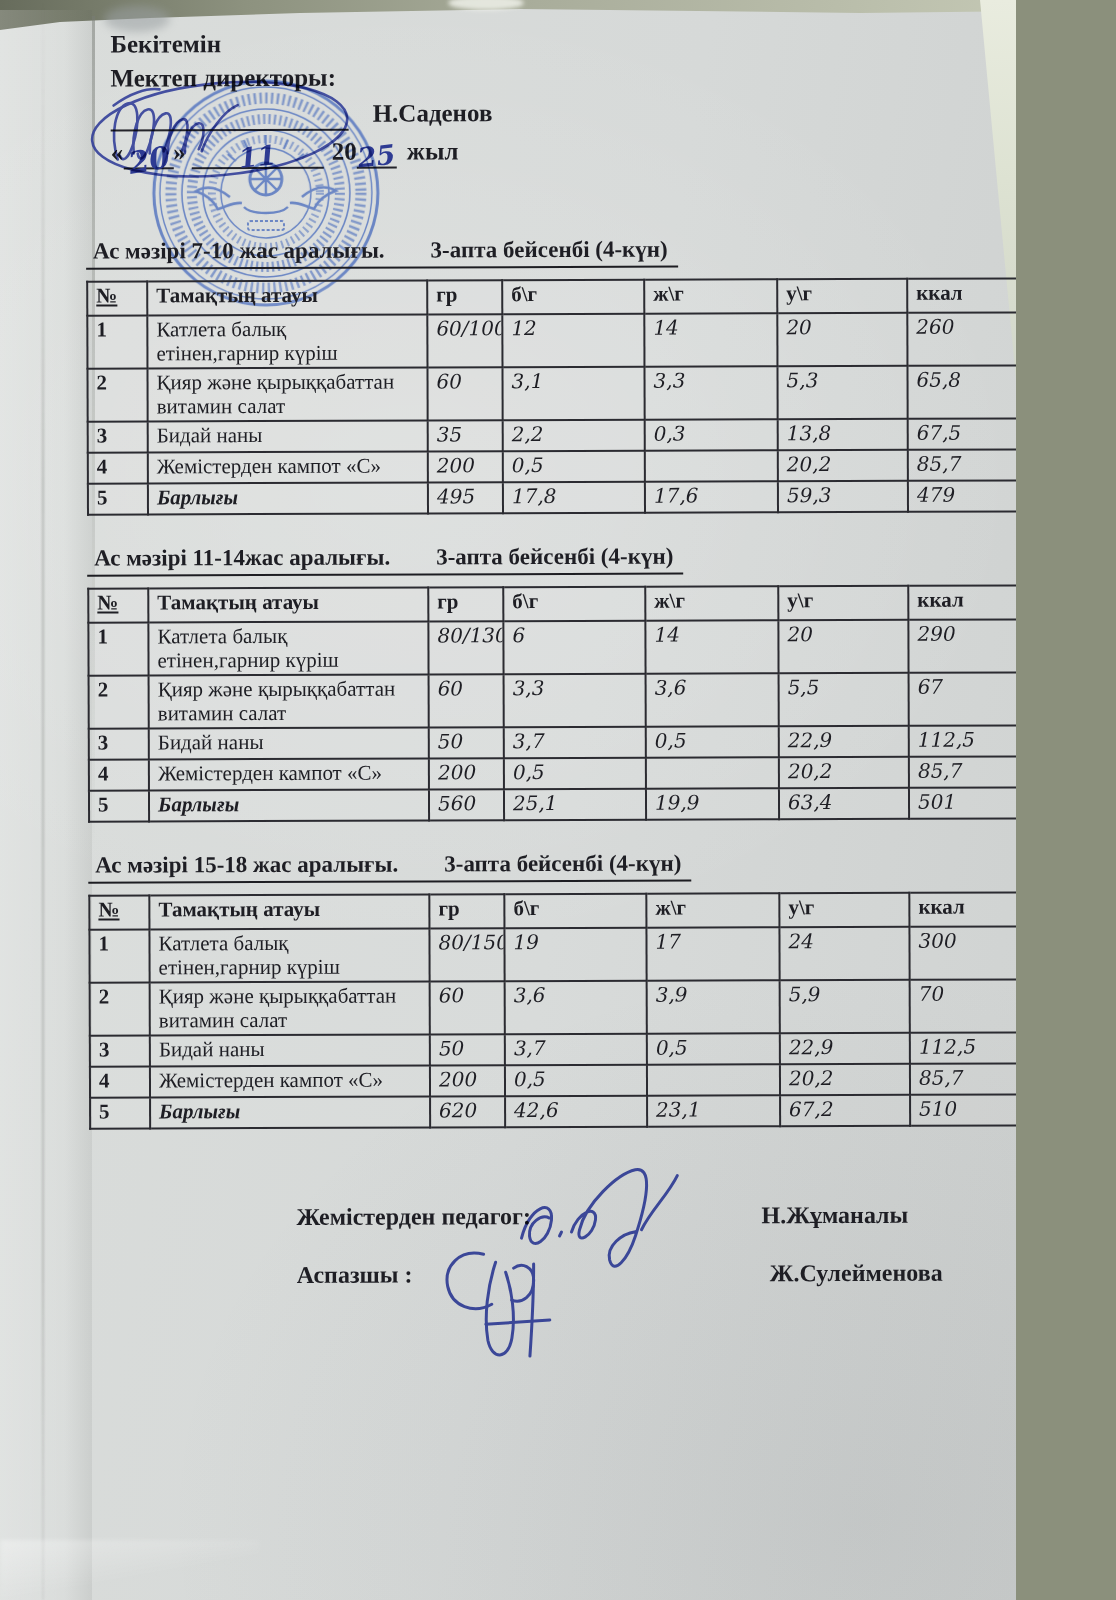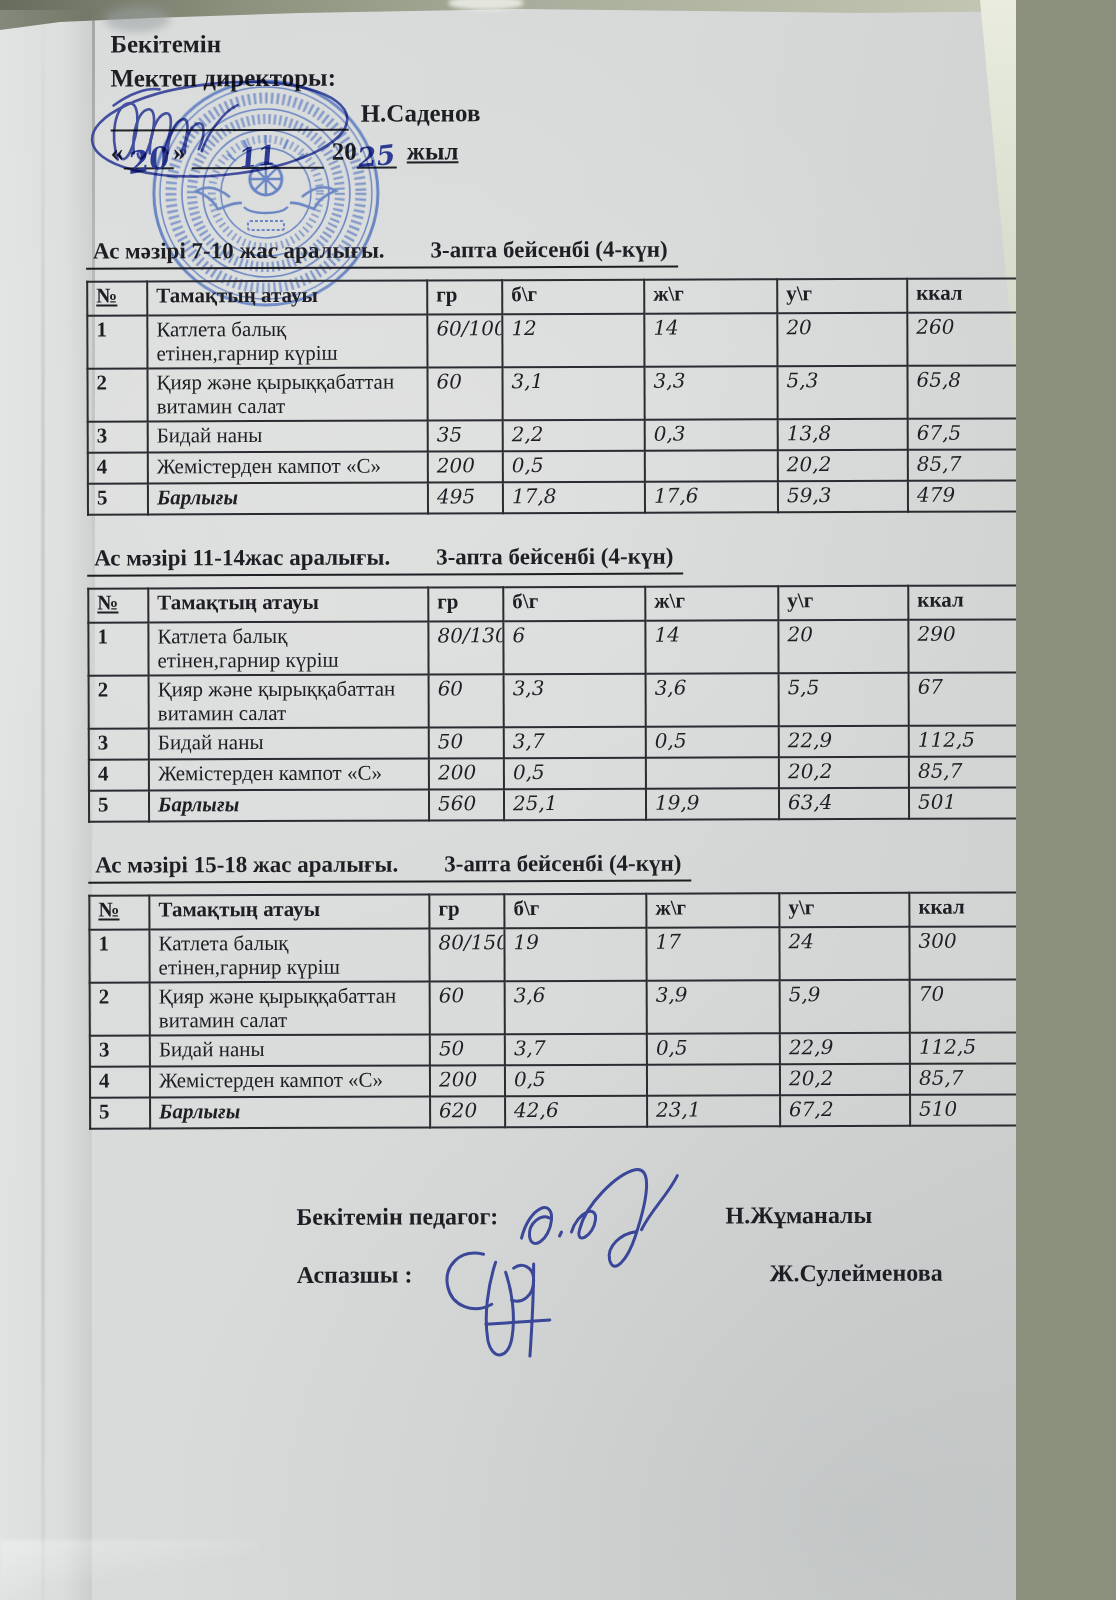"Н.Саденов" span { margin-left: 12px -> 24px }
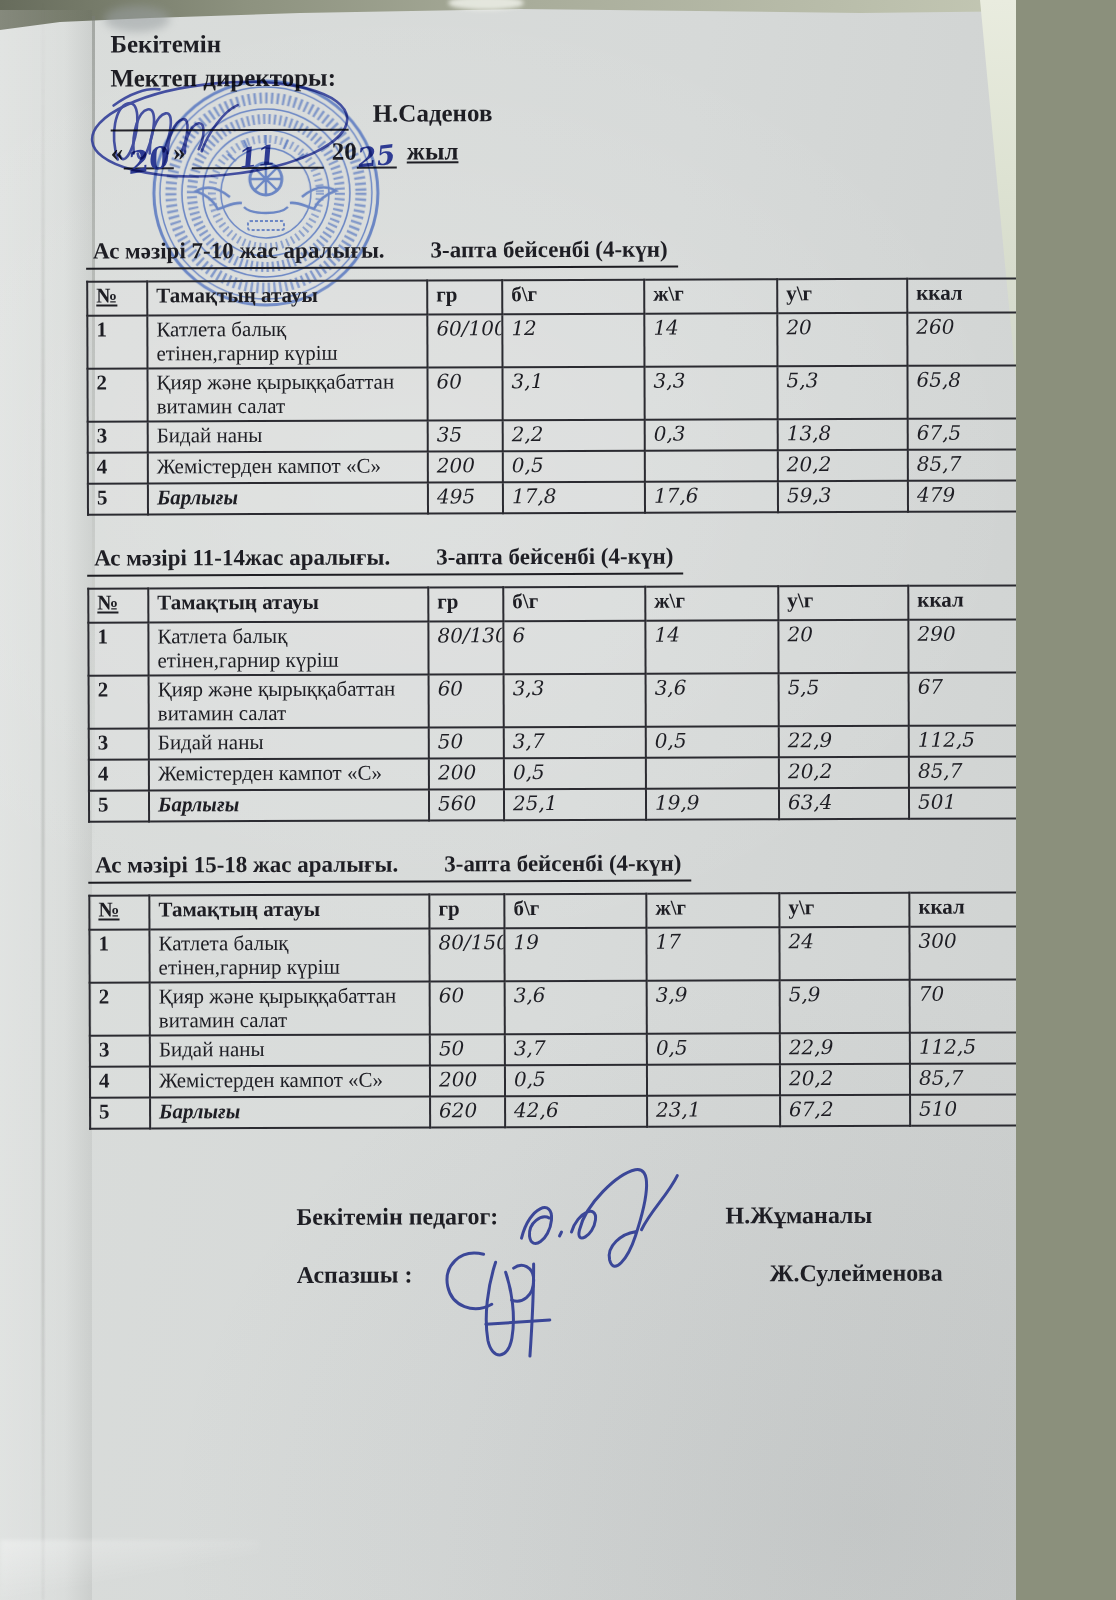"жыл" span { text-decoration: underline -> none }
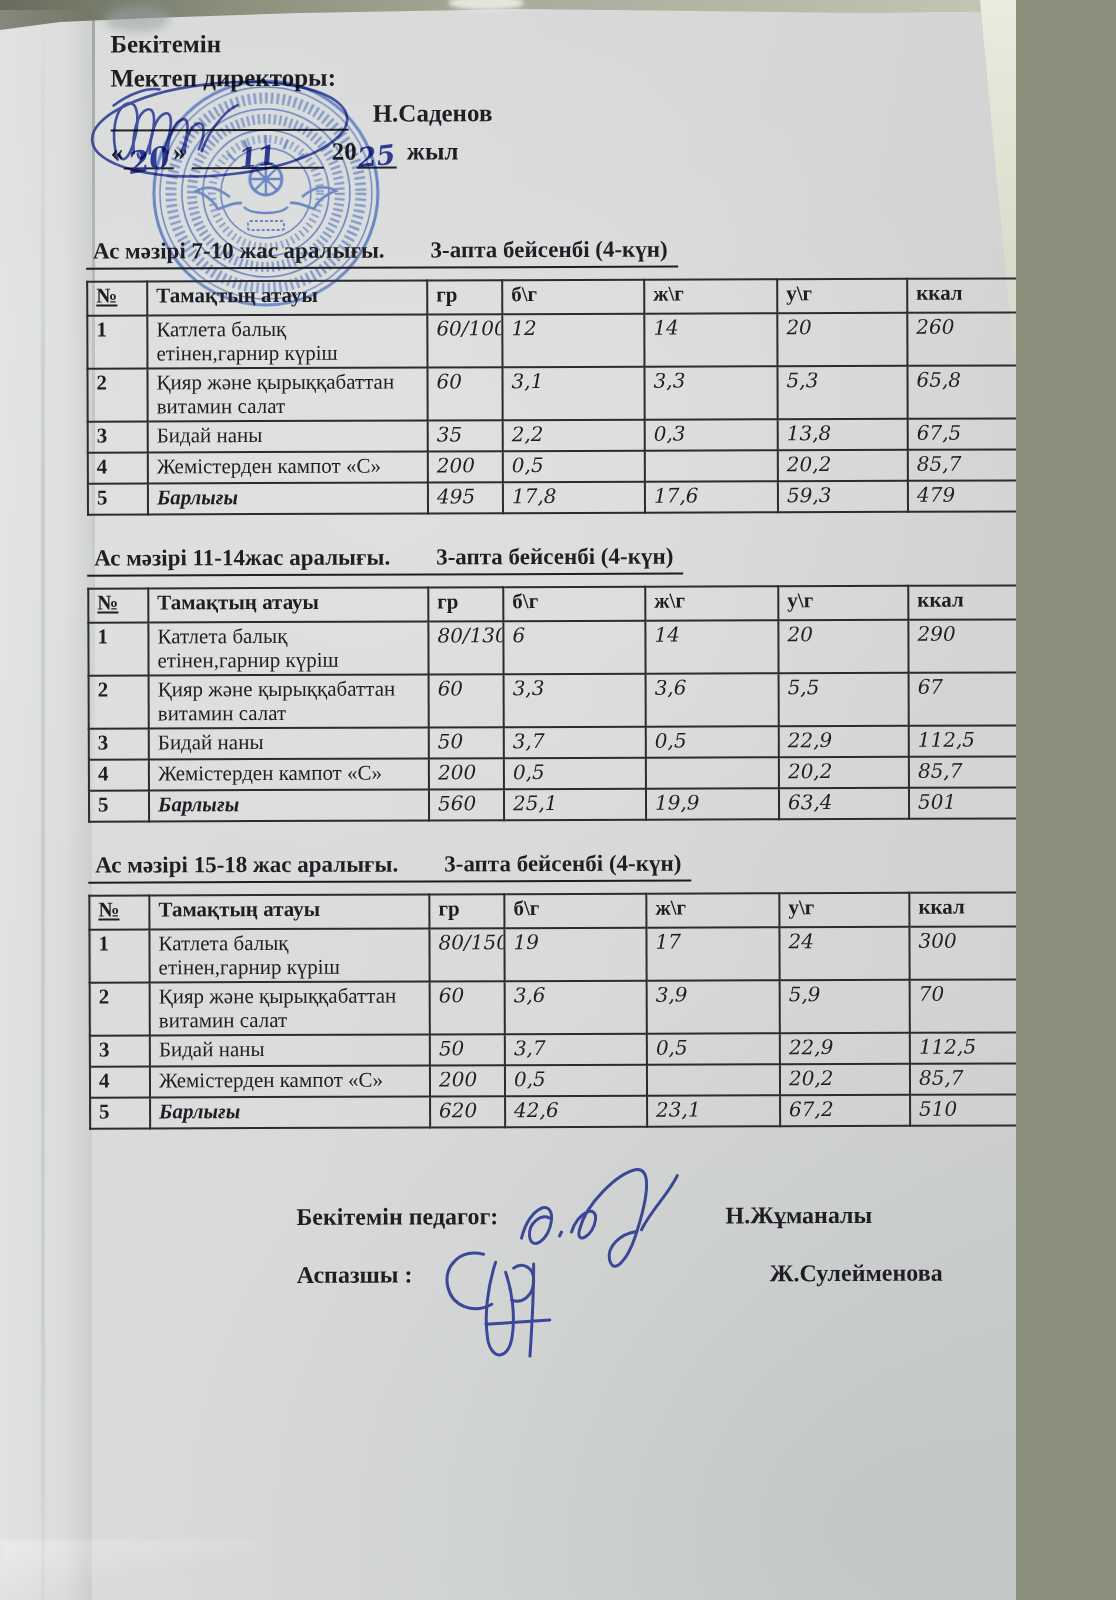"Бекітемін педагог:" div.f-label { text: Бекітемін -> Жемістерден }
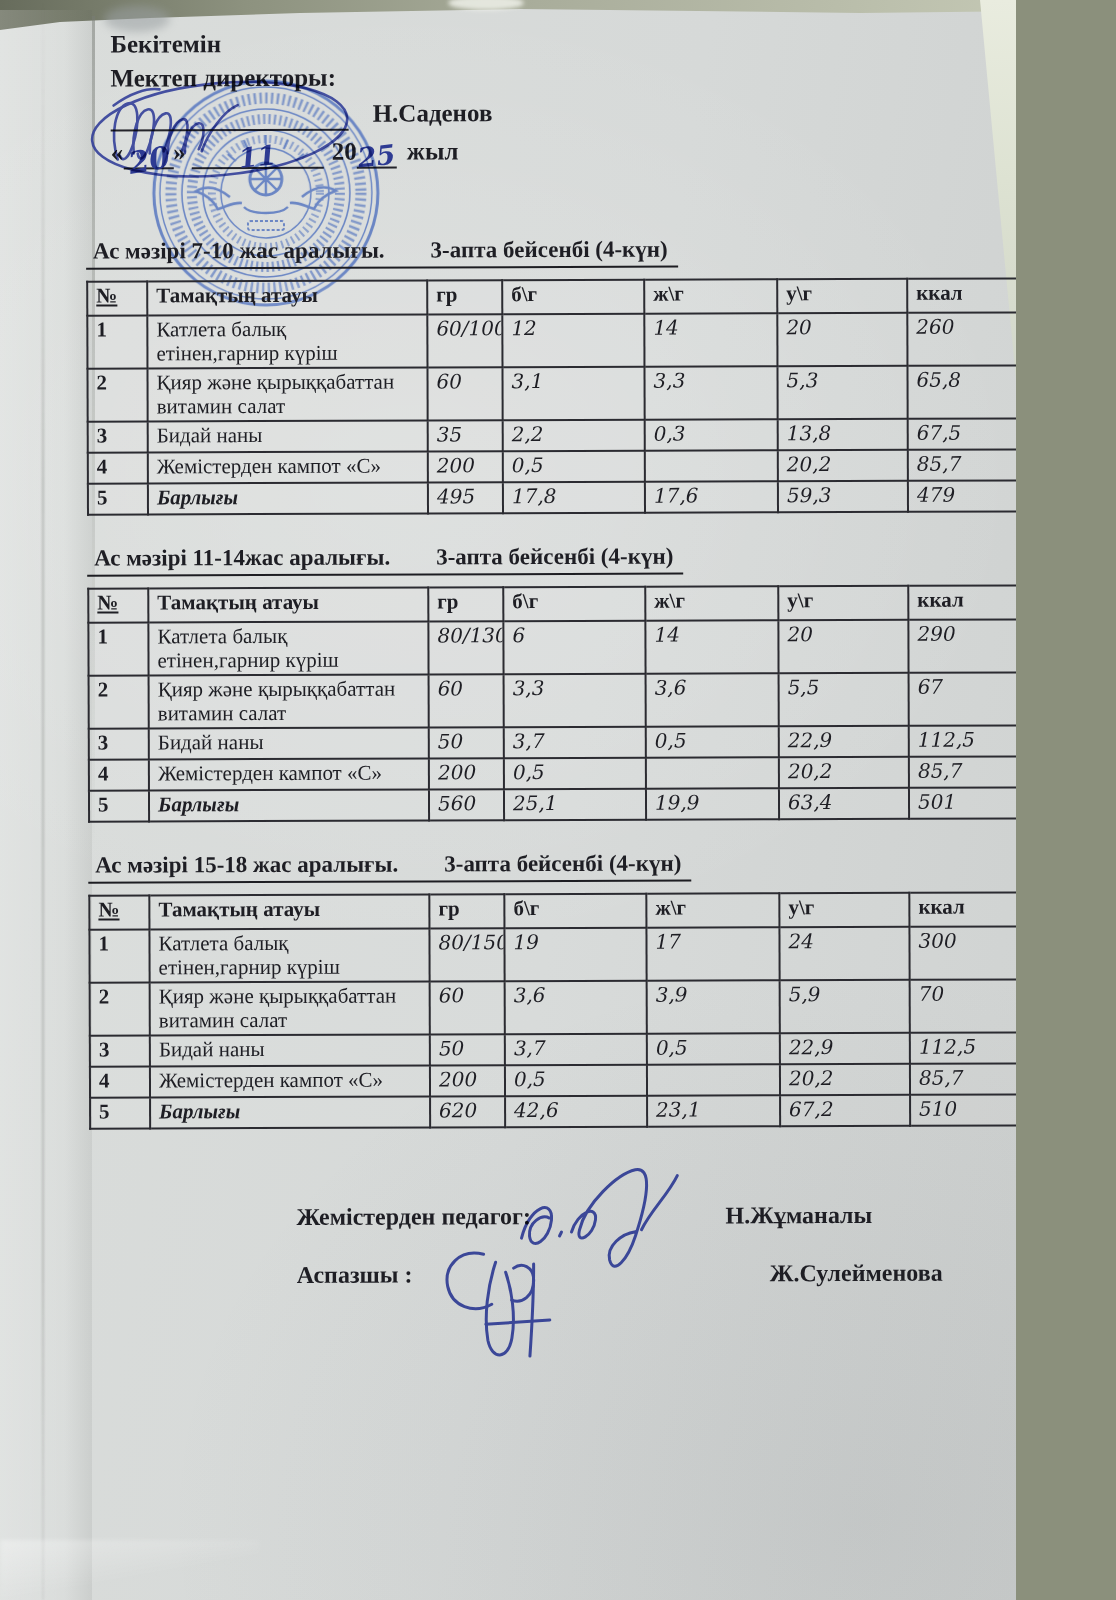"Н.Жұманалы" div.f-name { left: 724px -> 760px }
